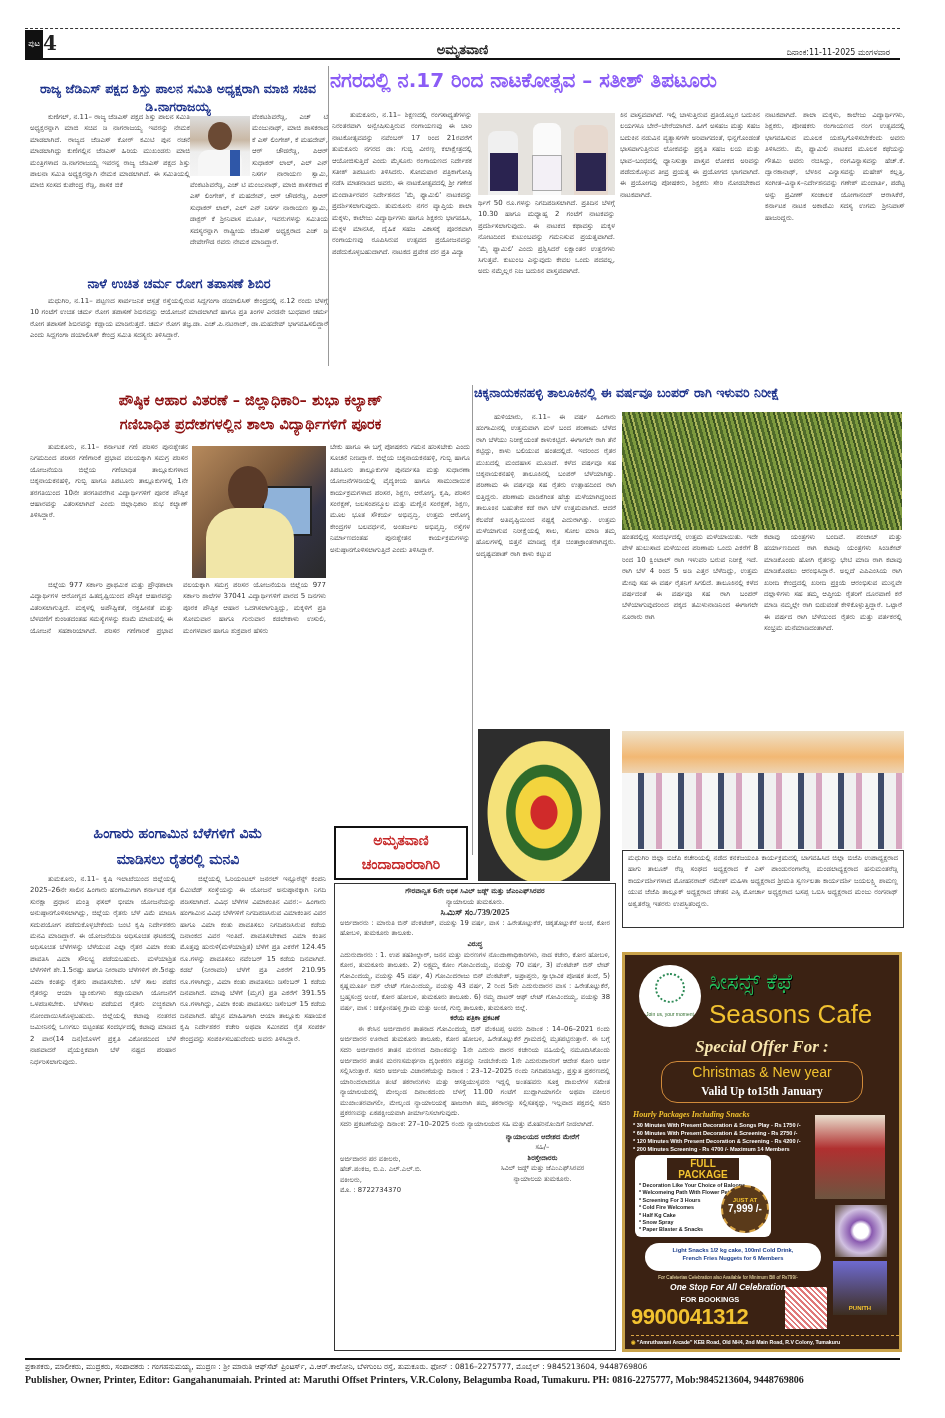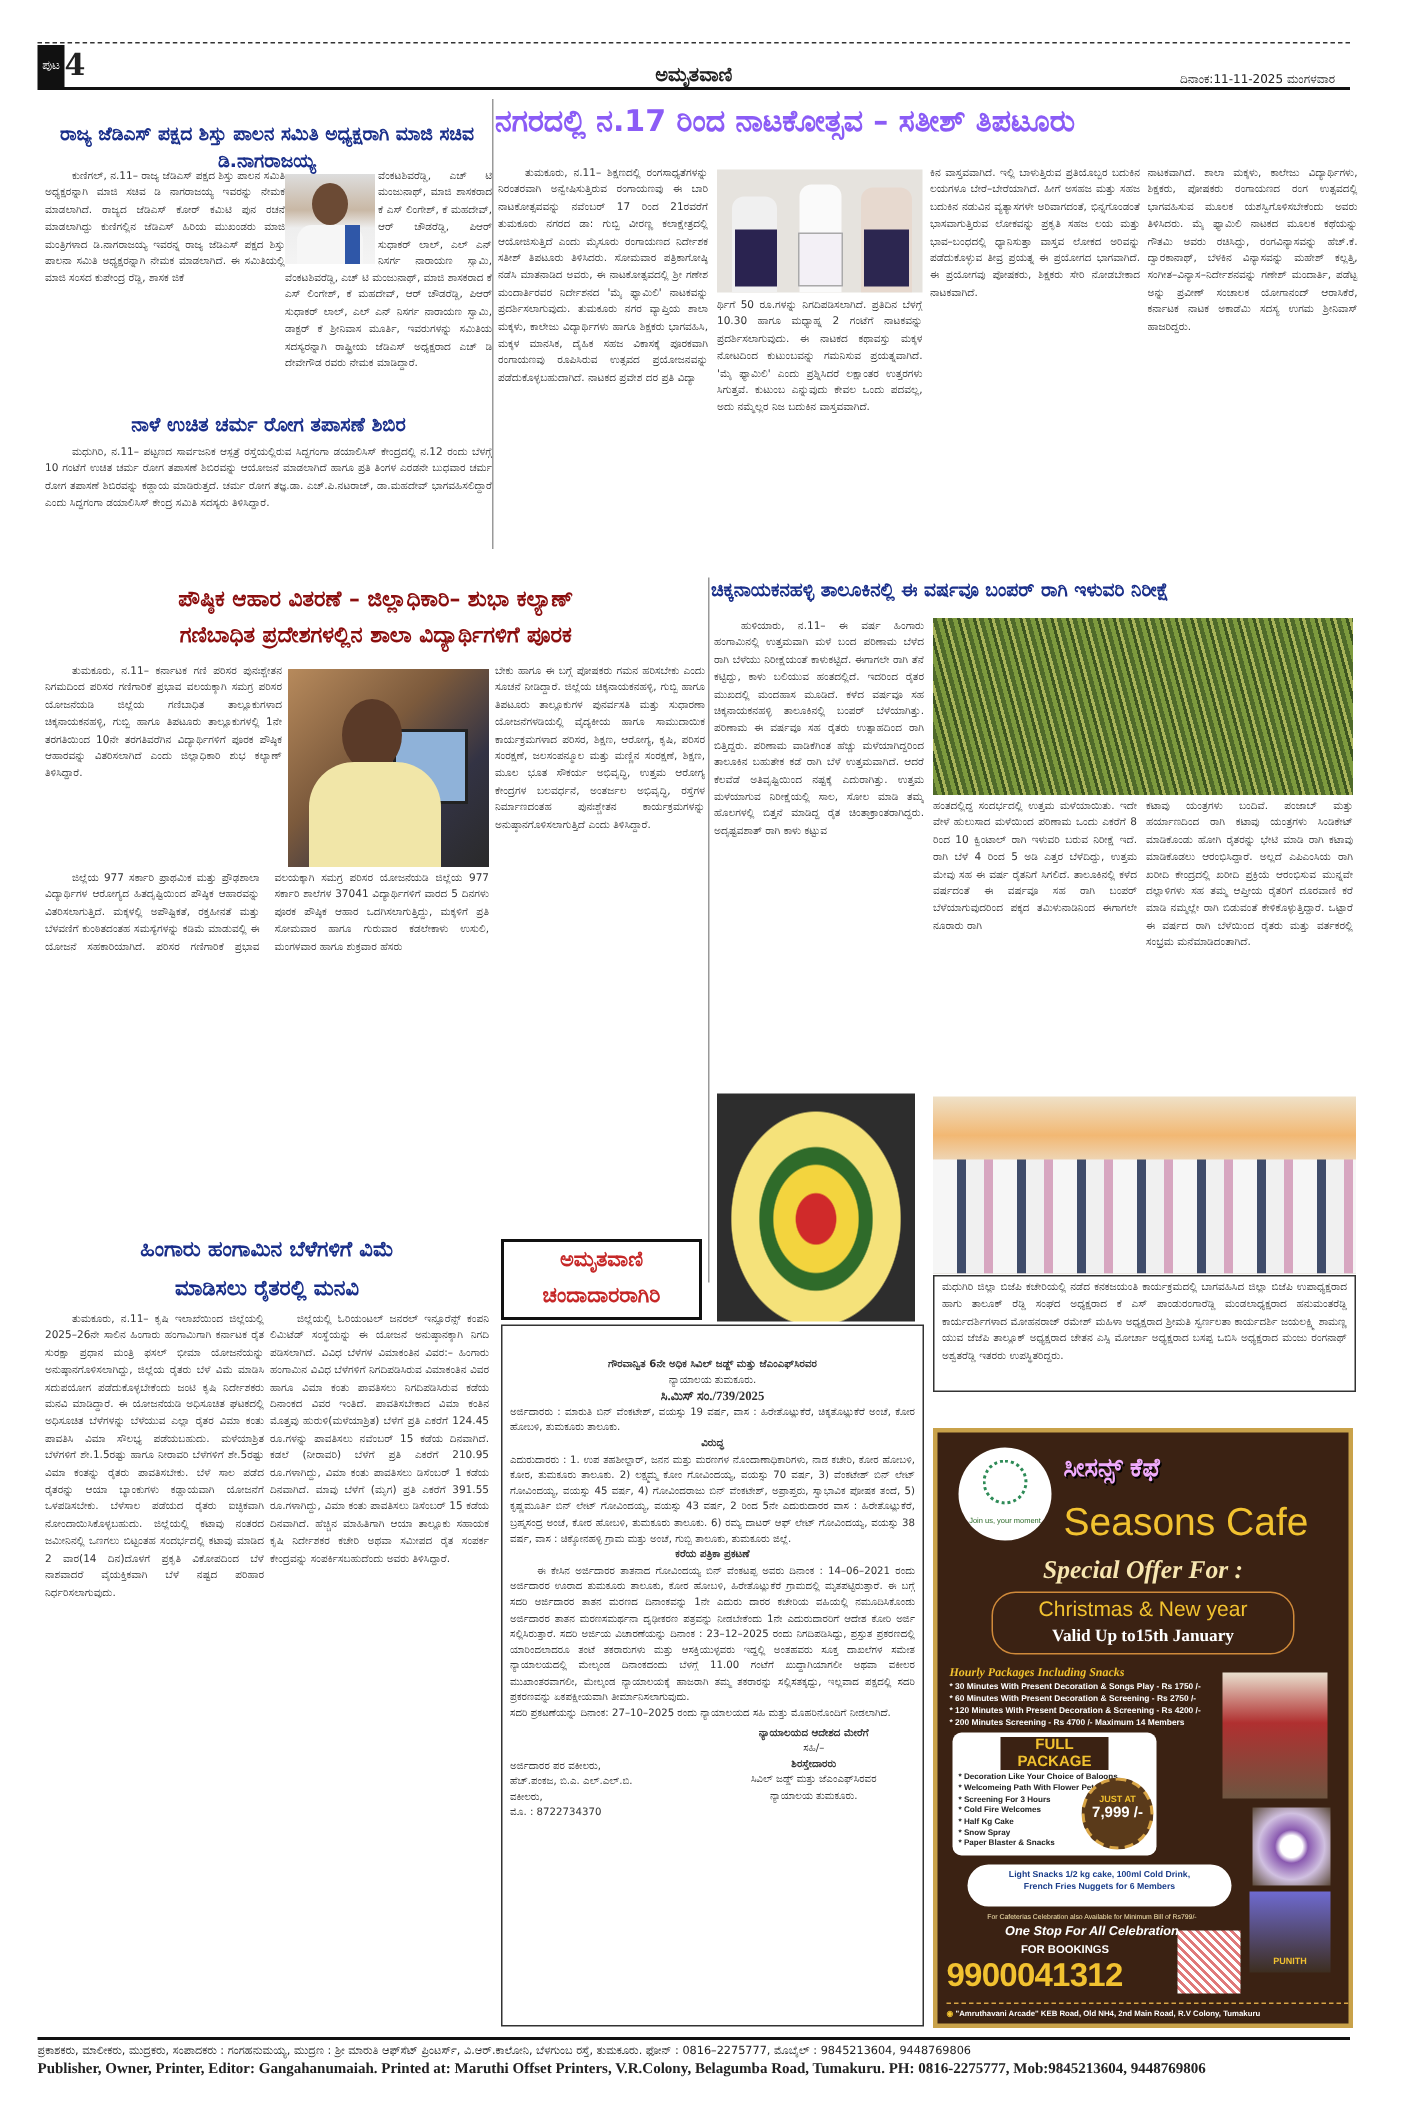"ಗೌರವಾನ್ವಿತ 6ನೇ ಅಧಿಕ ಸಿವಿಲ್ ಜಡ್ಜ್" .legal { padding: 20px 5px -> 2px 5px }
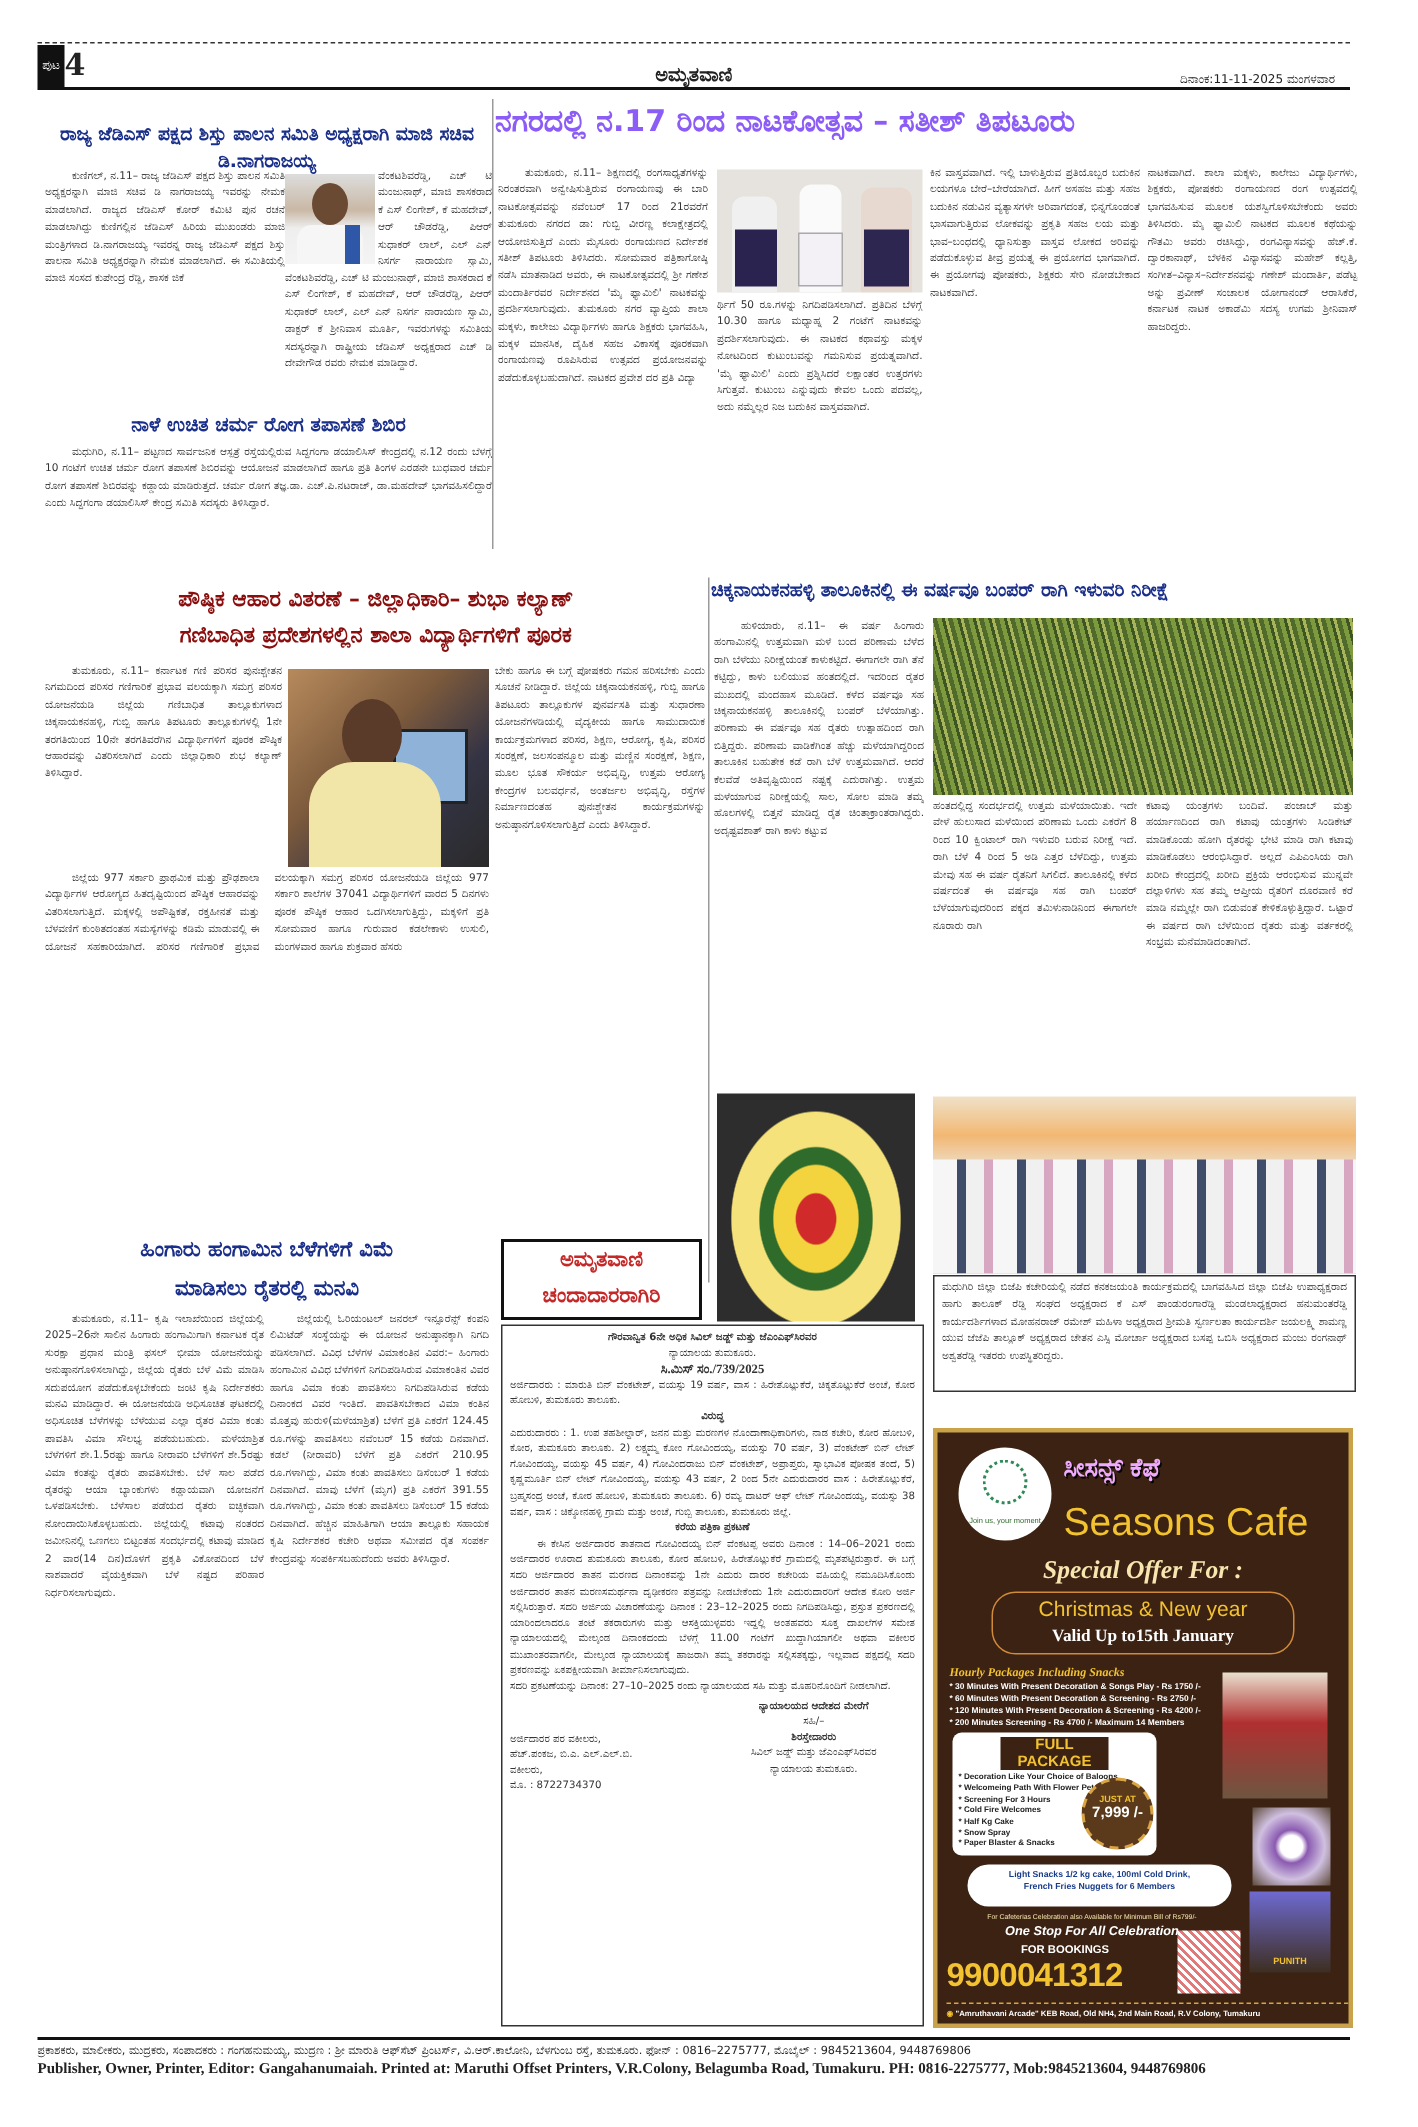"ಸೀಸನ್ಸ್ ಕೆಫೆ" div { color: #f0abfc -> #22c55e; font-size: 17px -> 22px; font-weight: bold -> normal }
